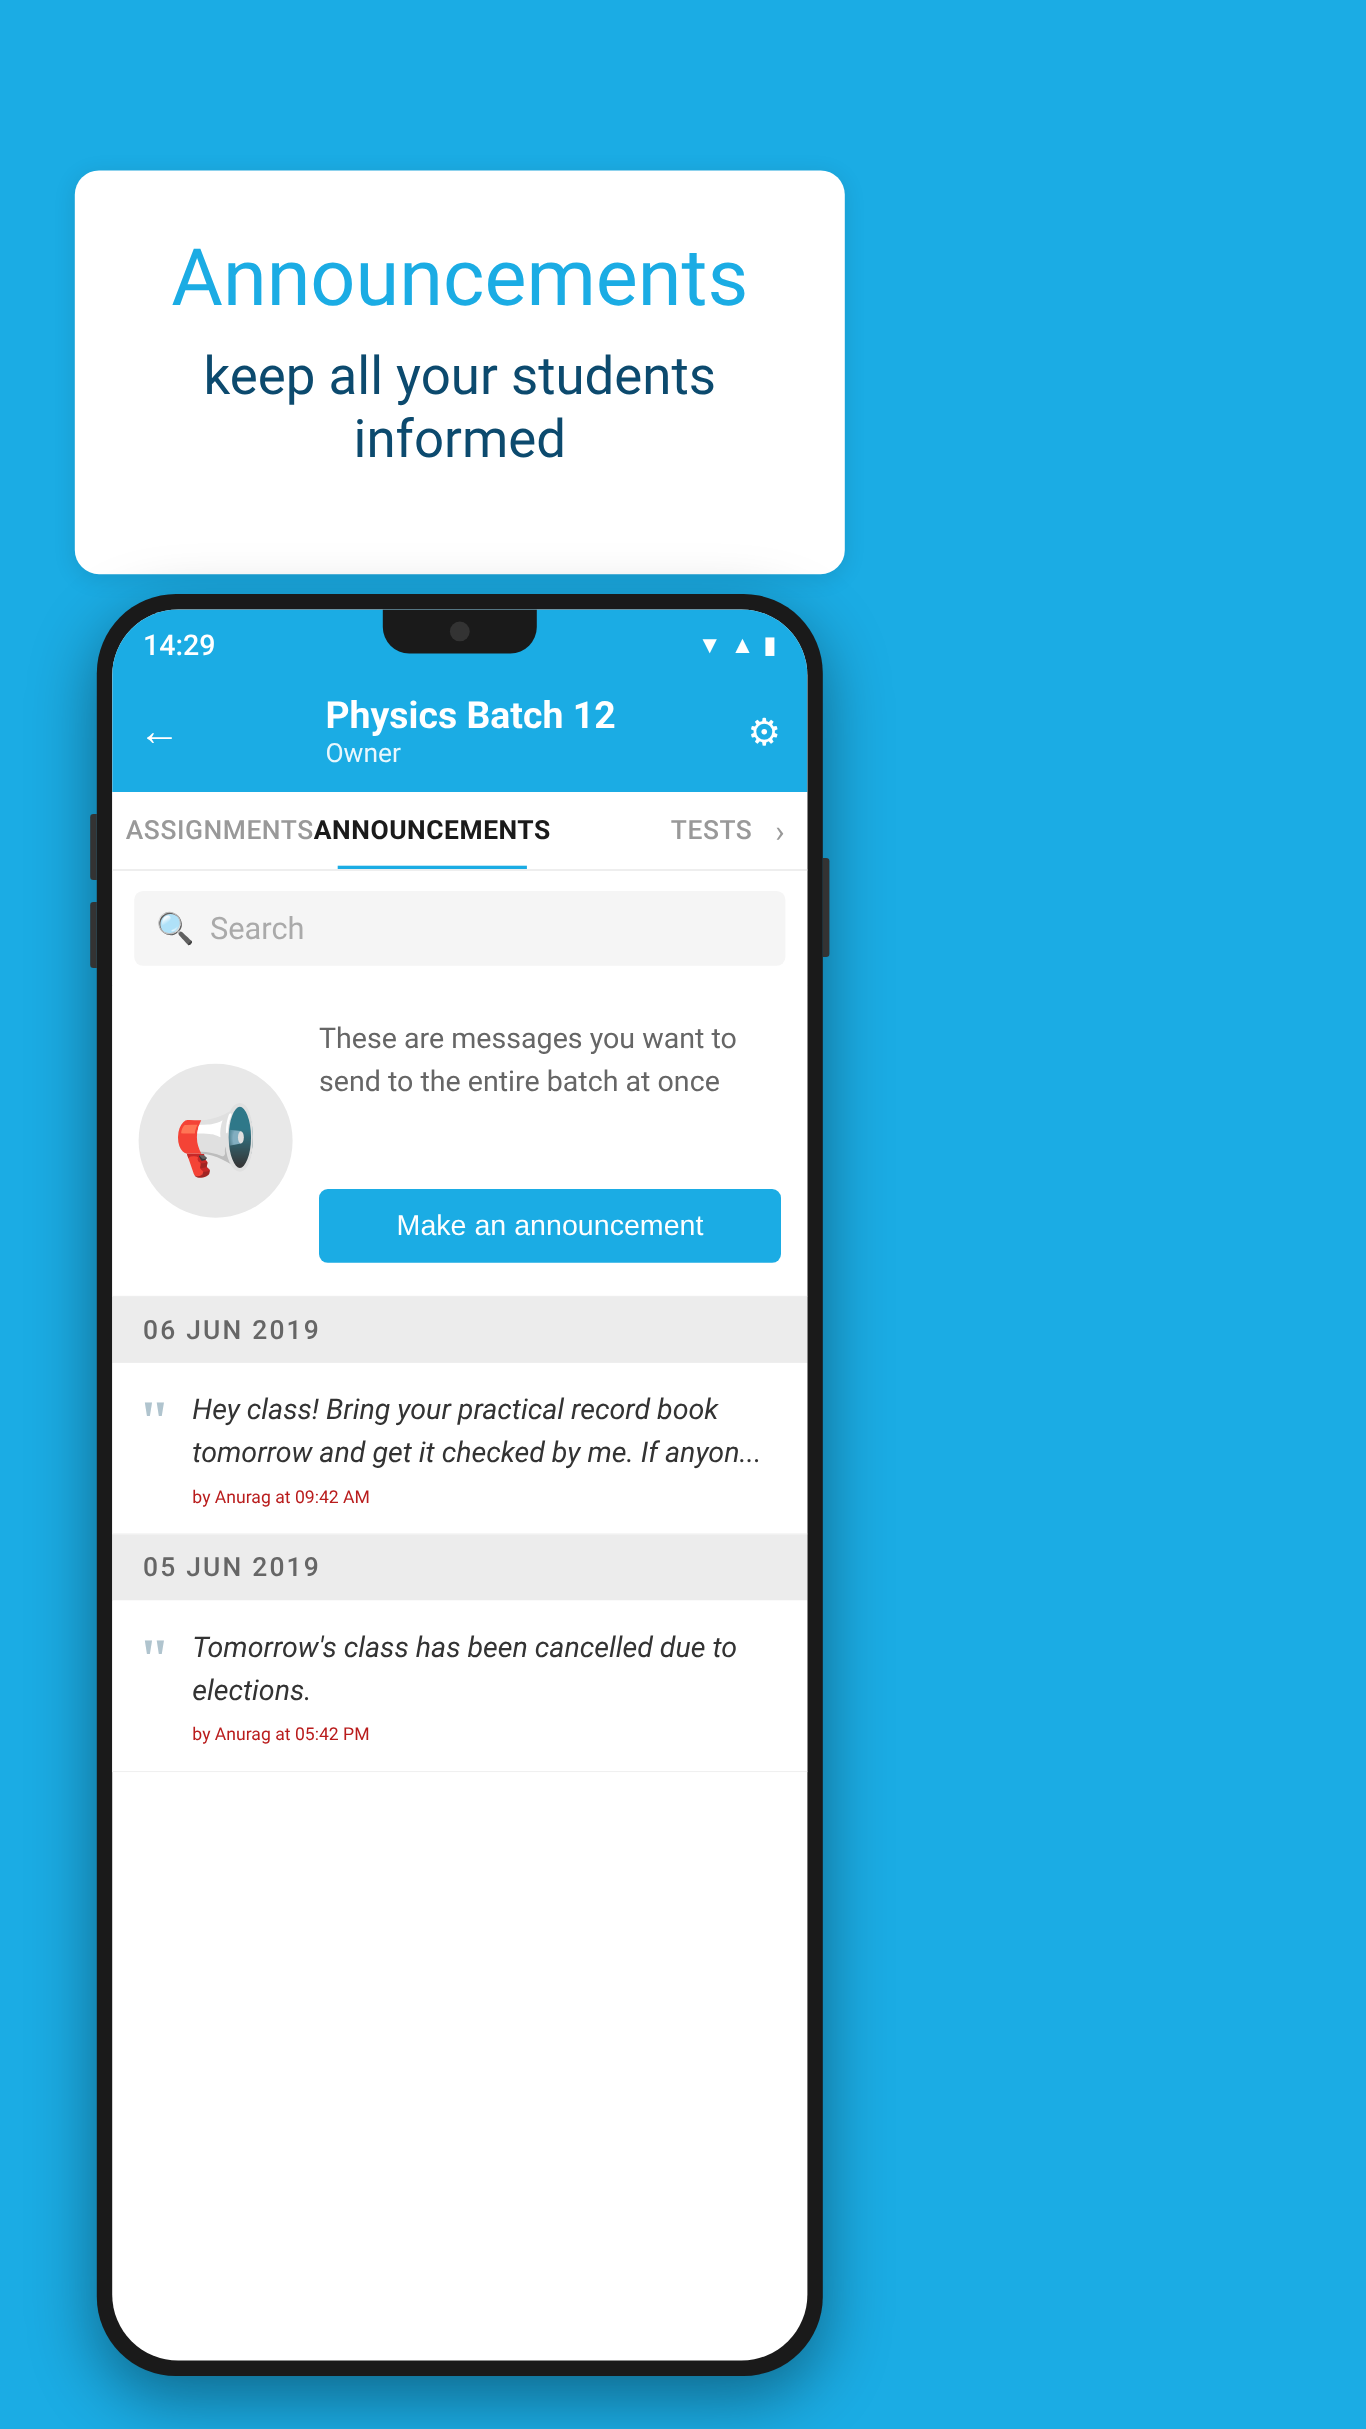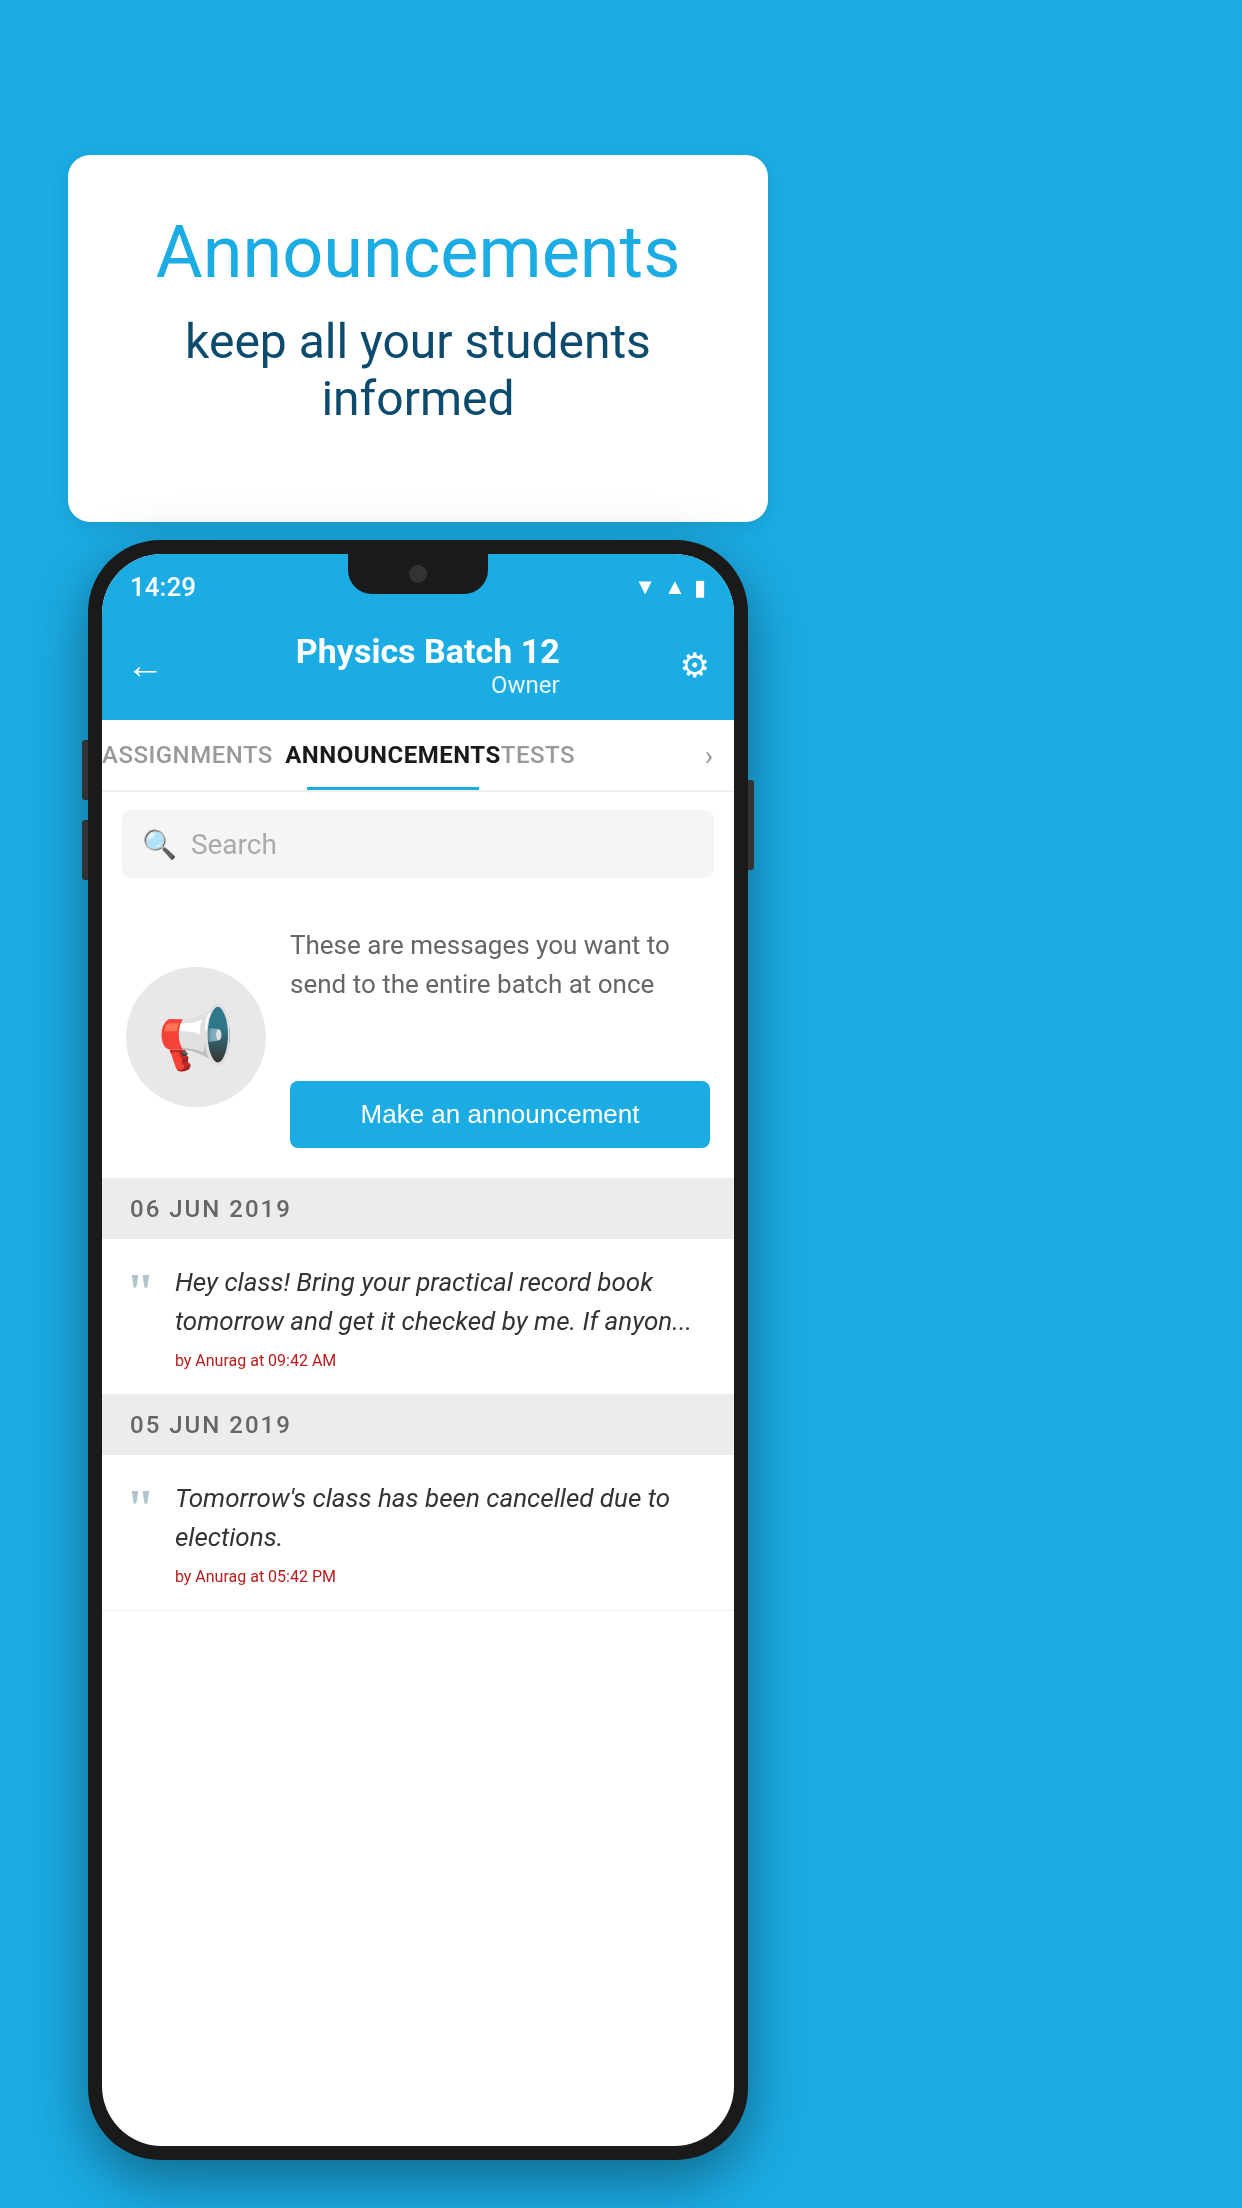"Physics Batch 12" .header-center { text-align: right -> left }
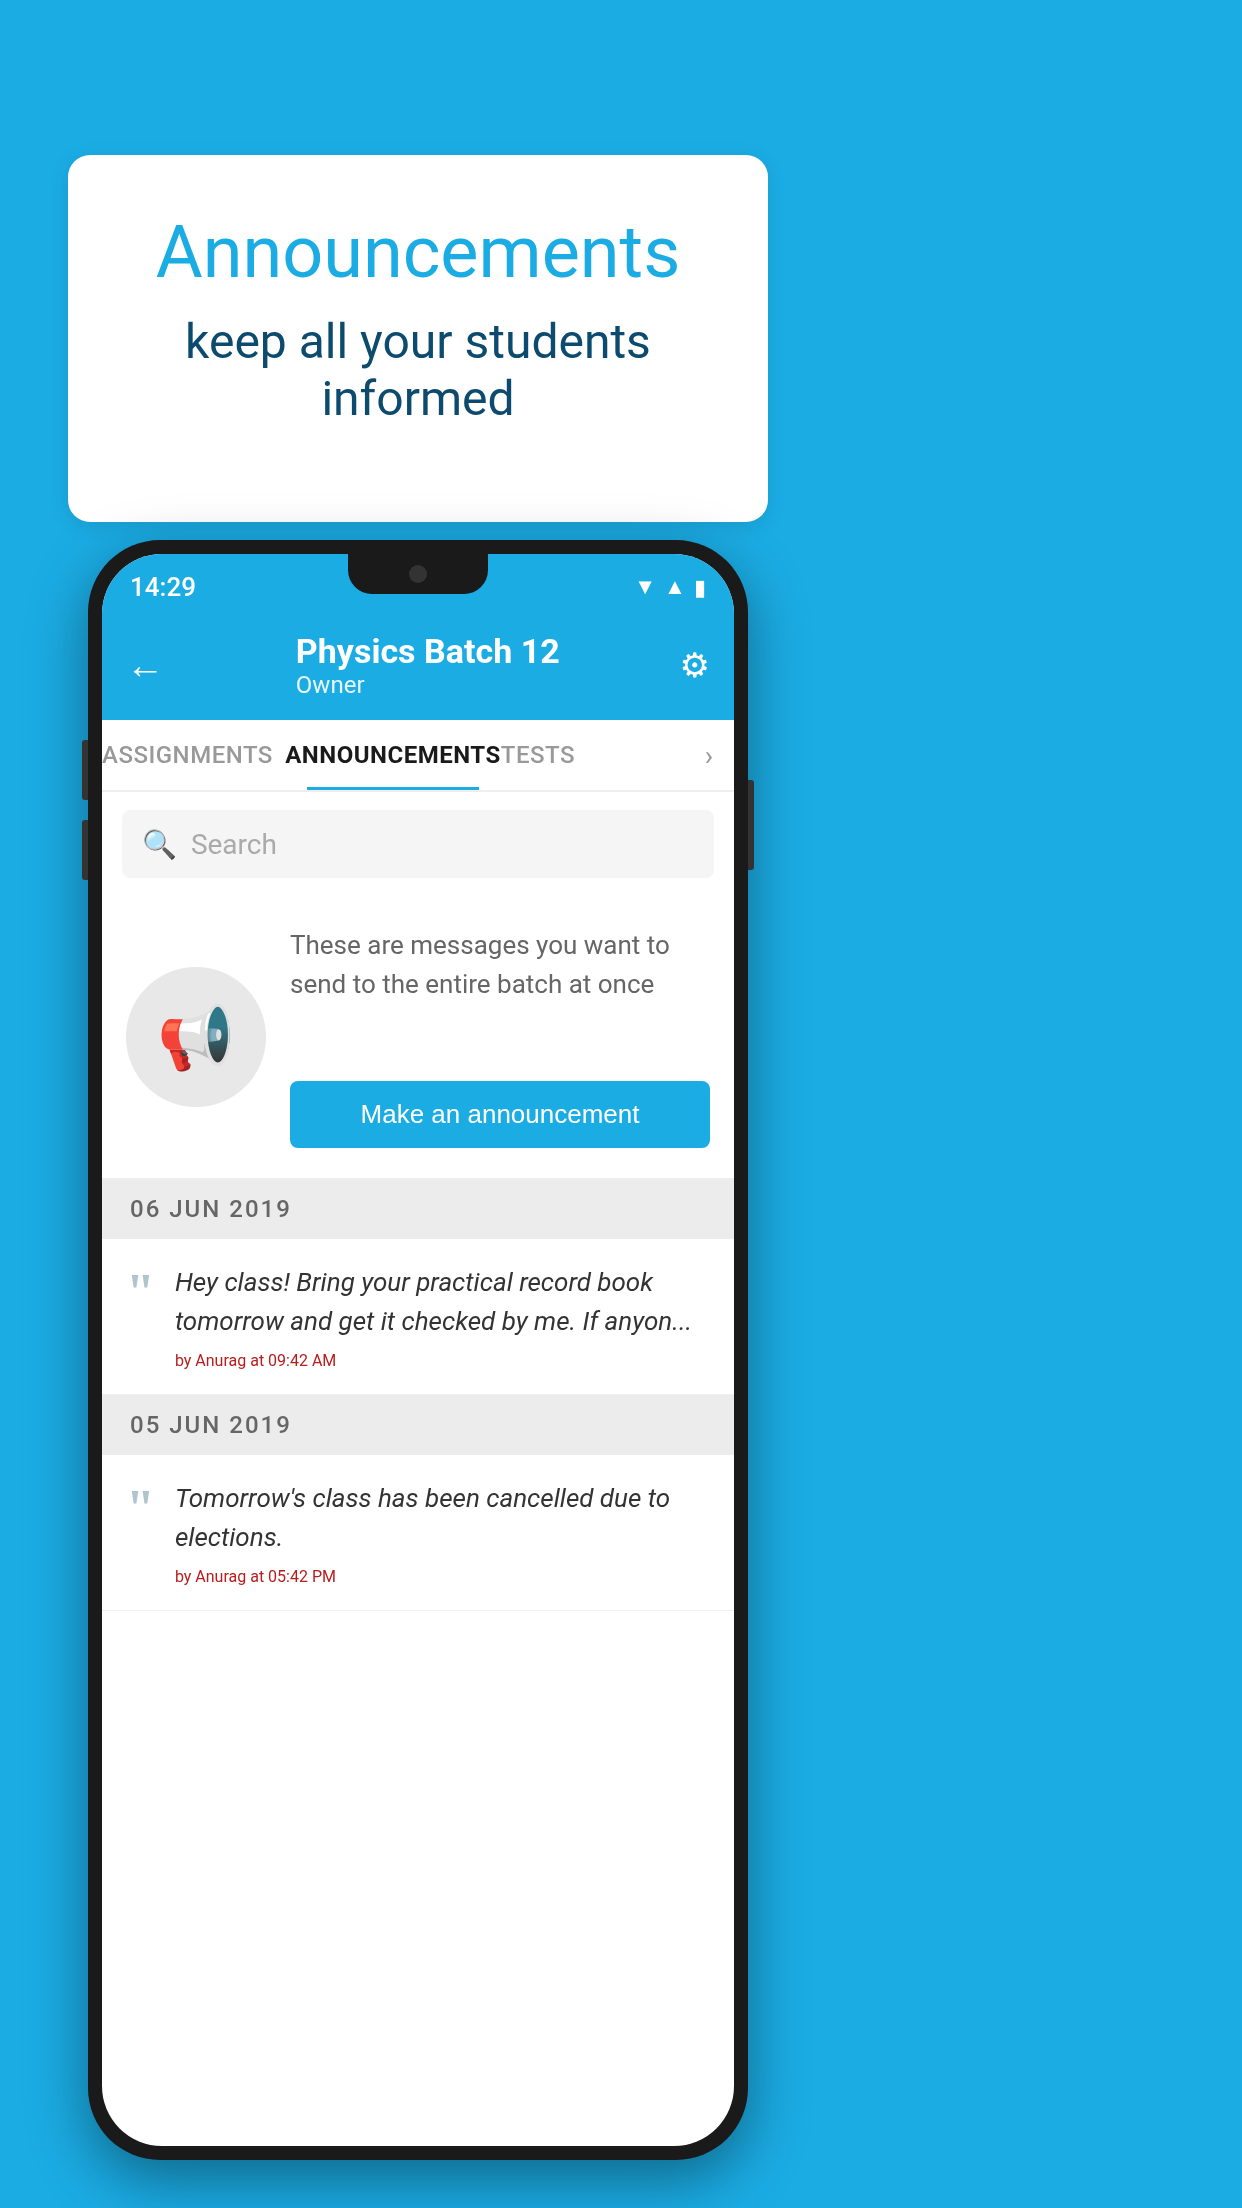"ASSIGNMENTS" .tab { justify-content: flex-start -> flex-end }
